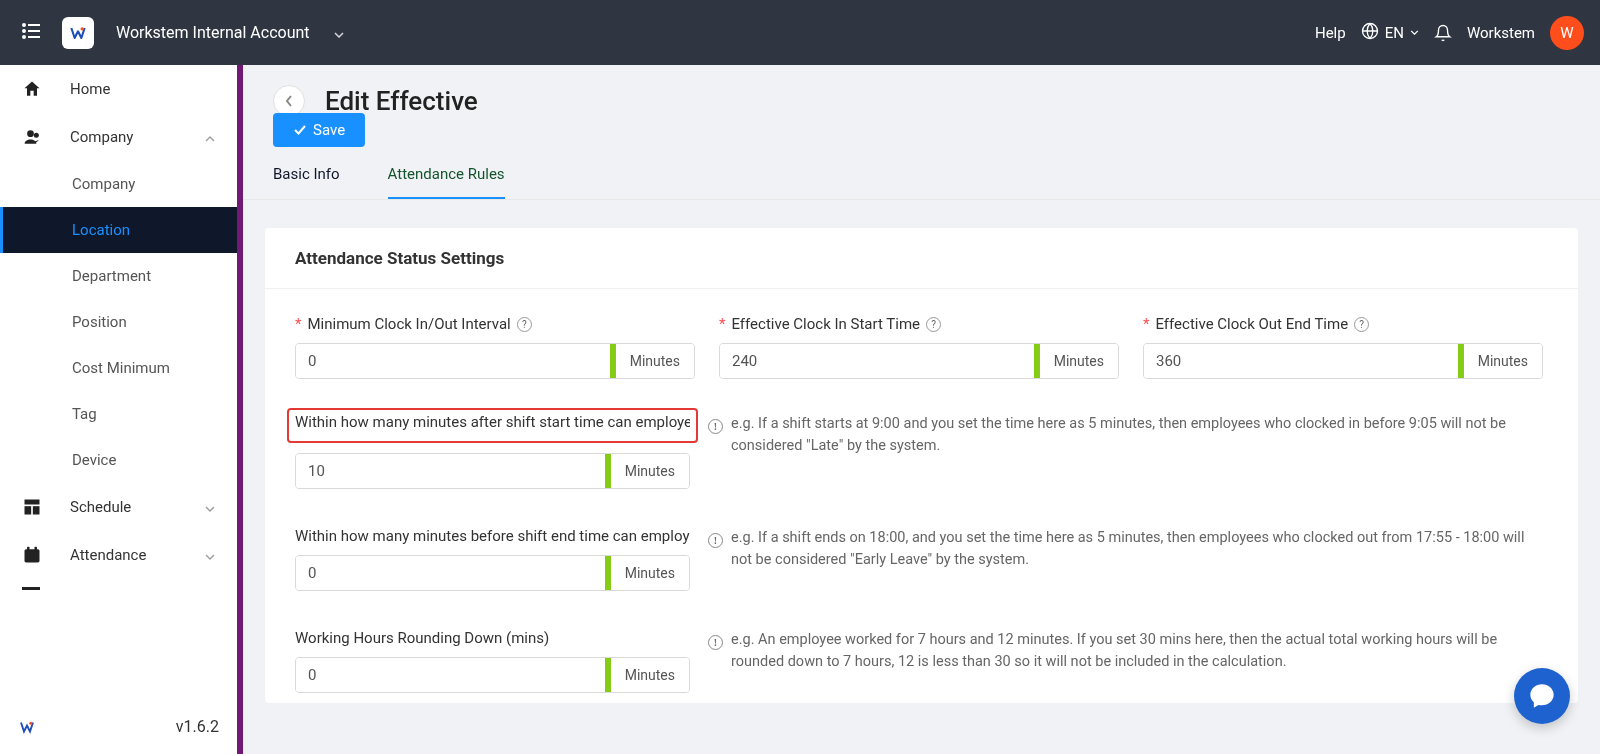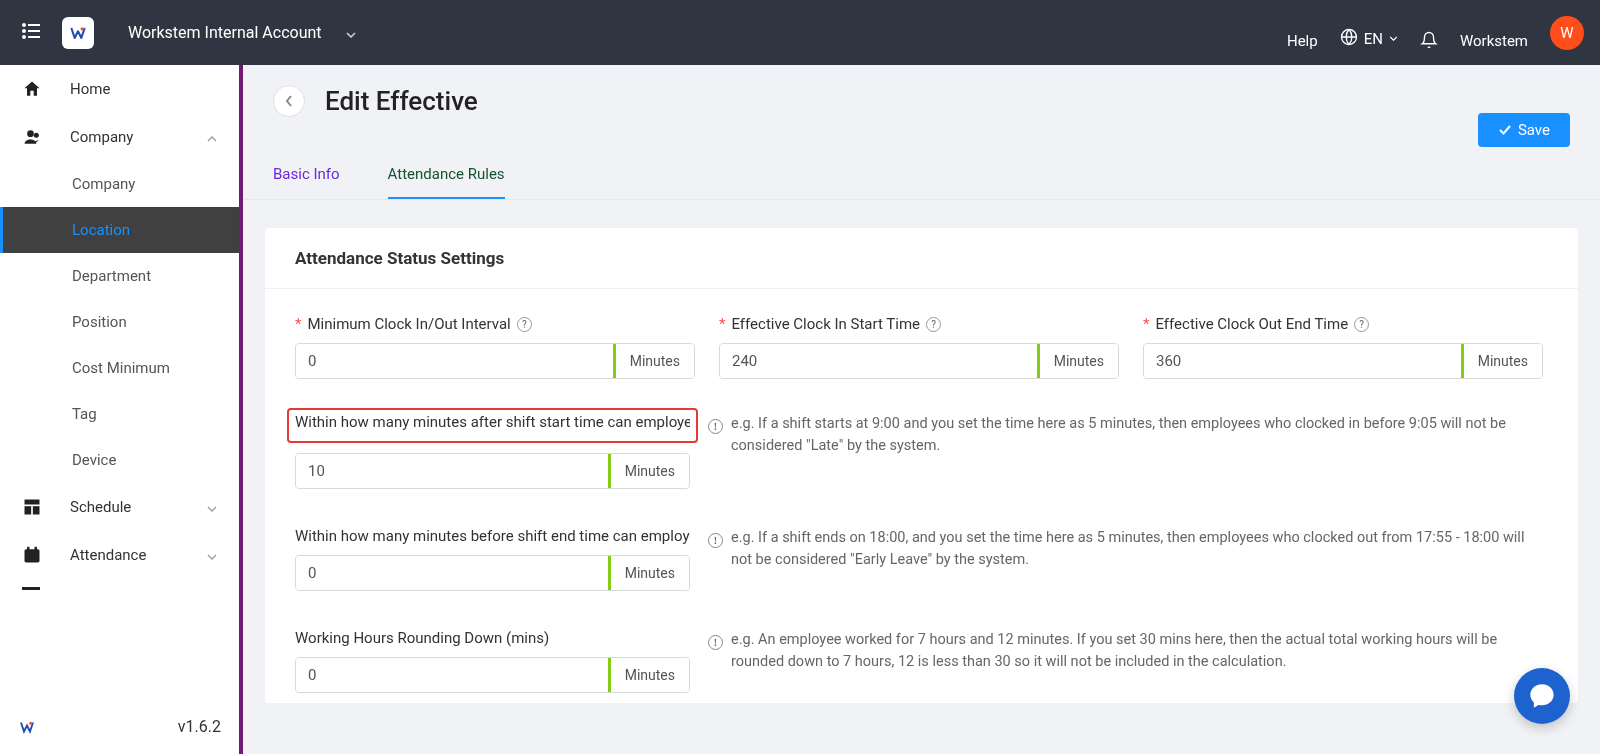"Workstem Internal Account" .account-name { margin-left: 20px -> 8px }
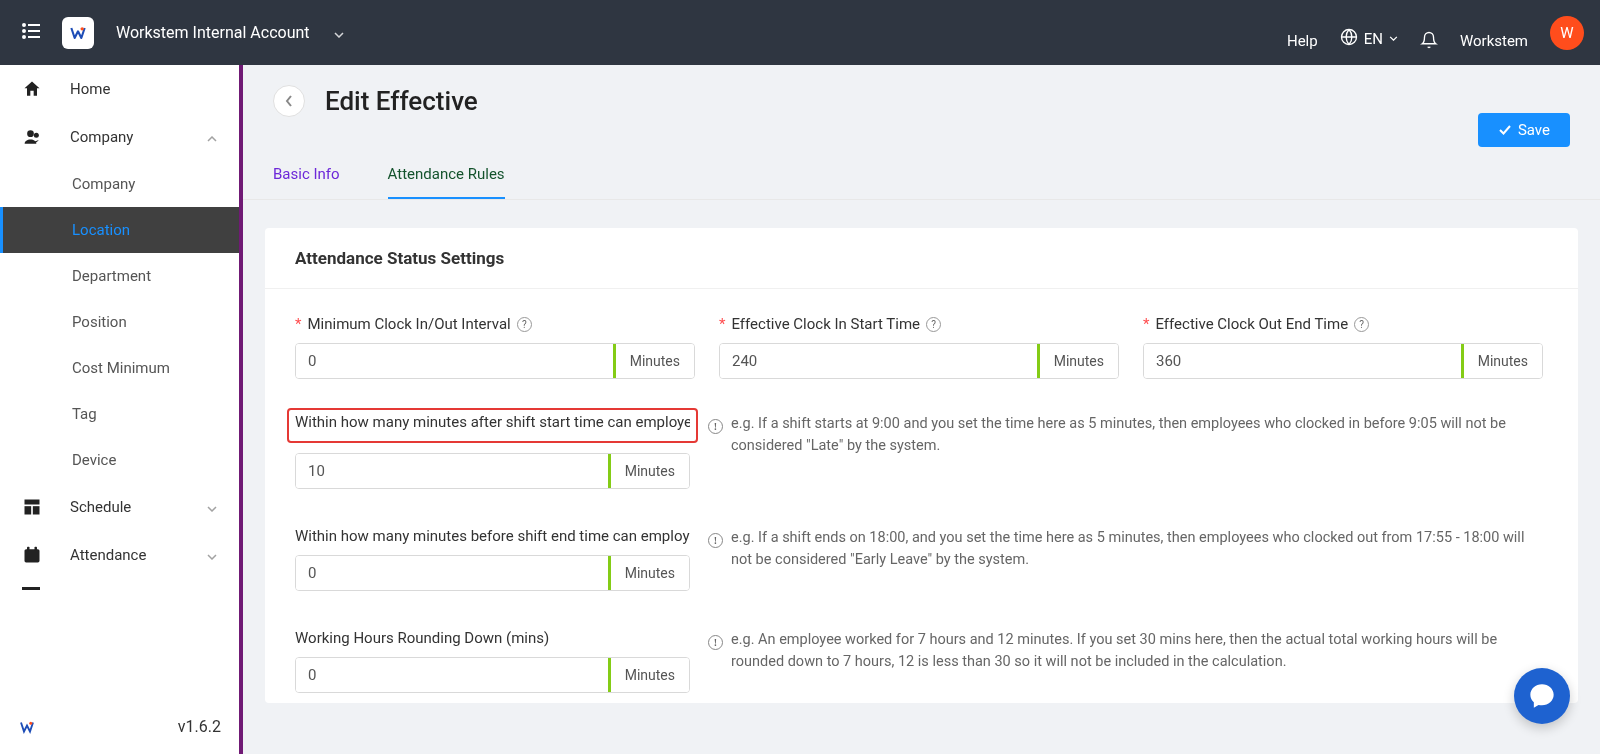"Help" .header-right { align-items: flex-end -> center; gap: 22px -> 15px }
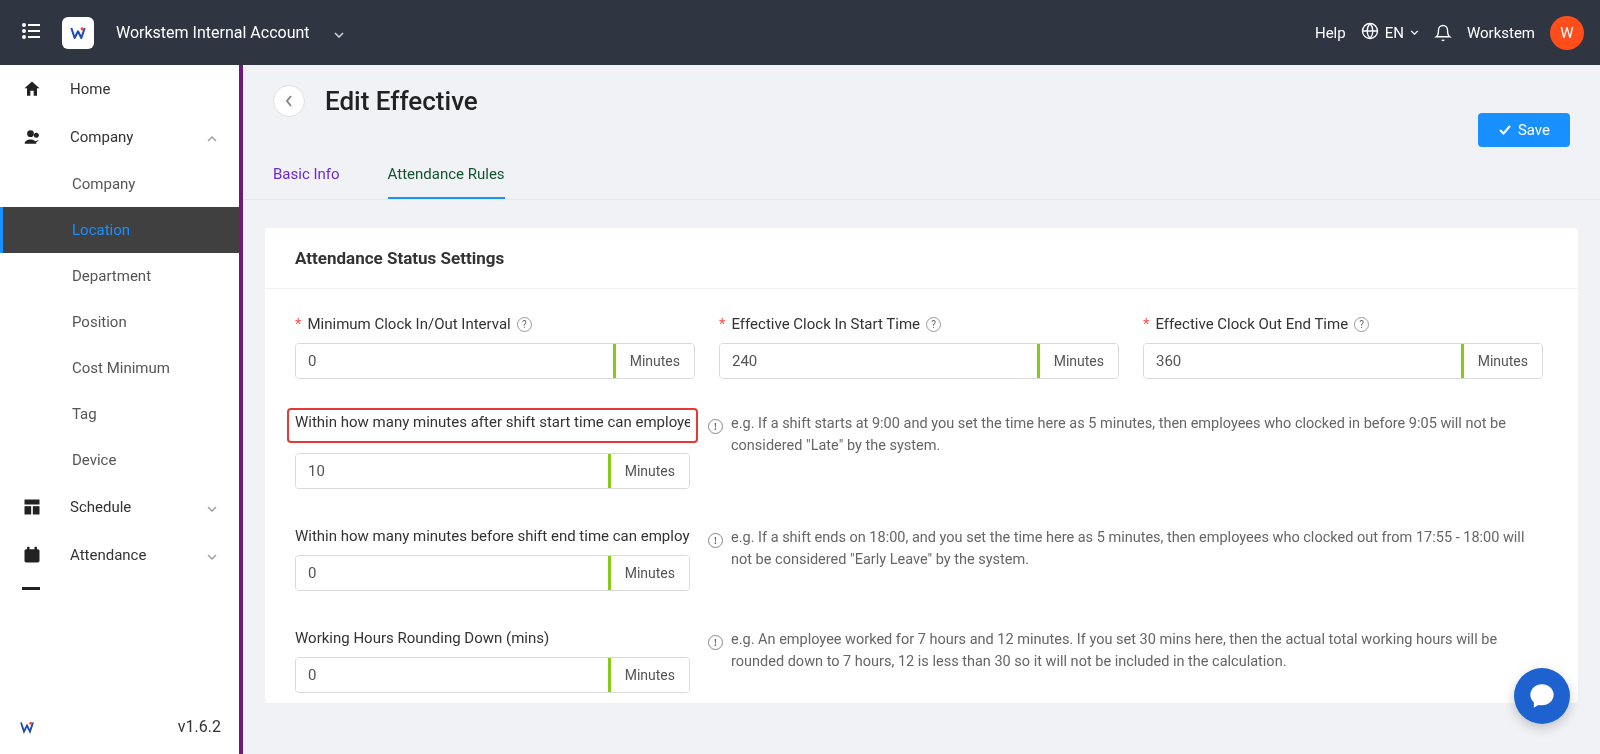"Home" .sidebar { border-right: 4px solid #701a75 -> 6px solid #701a75 }
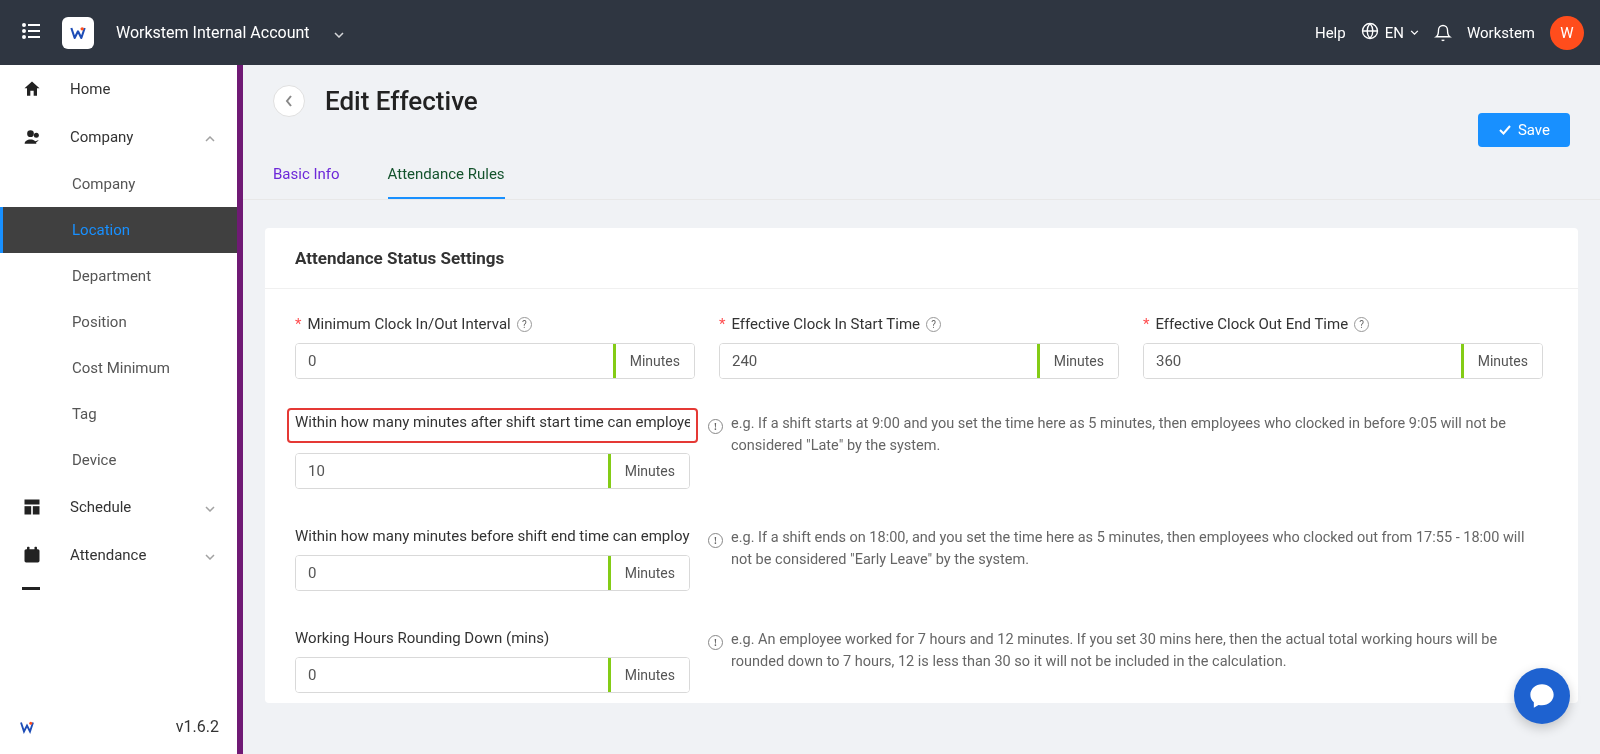"Save" .save-row { justify-content: flex-end -> none }
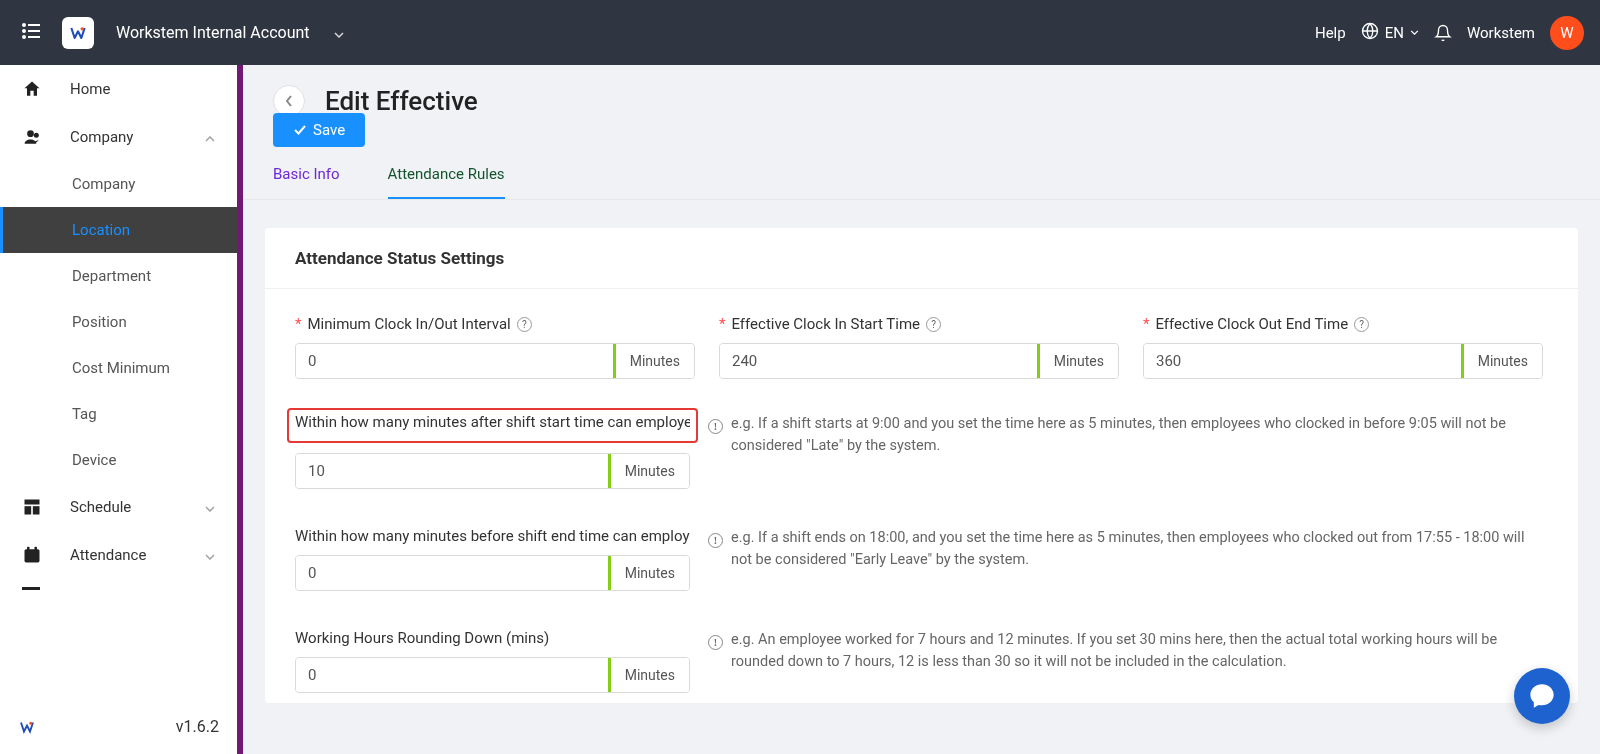"Basic Info" .tab { color: #6d28d9 -> #0f172a }
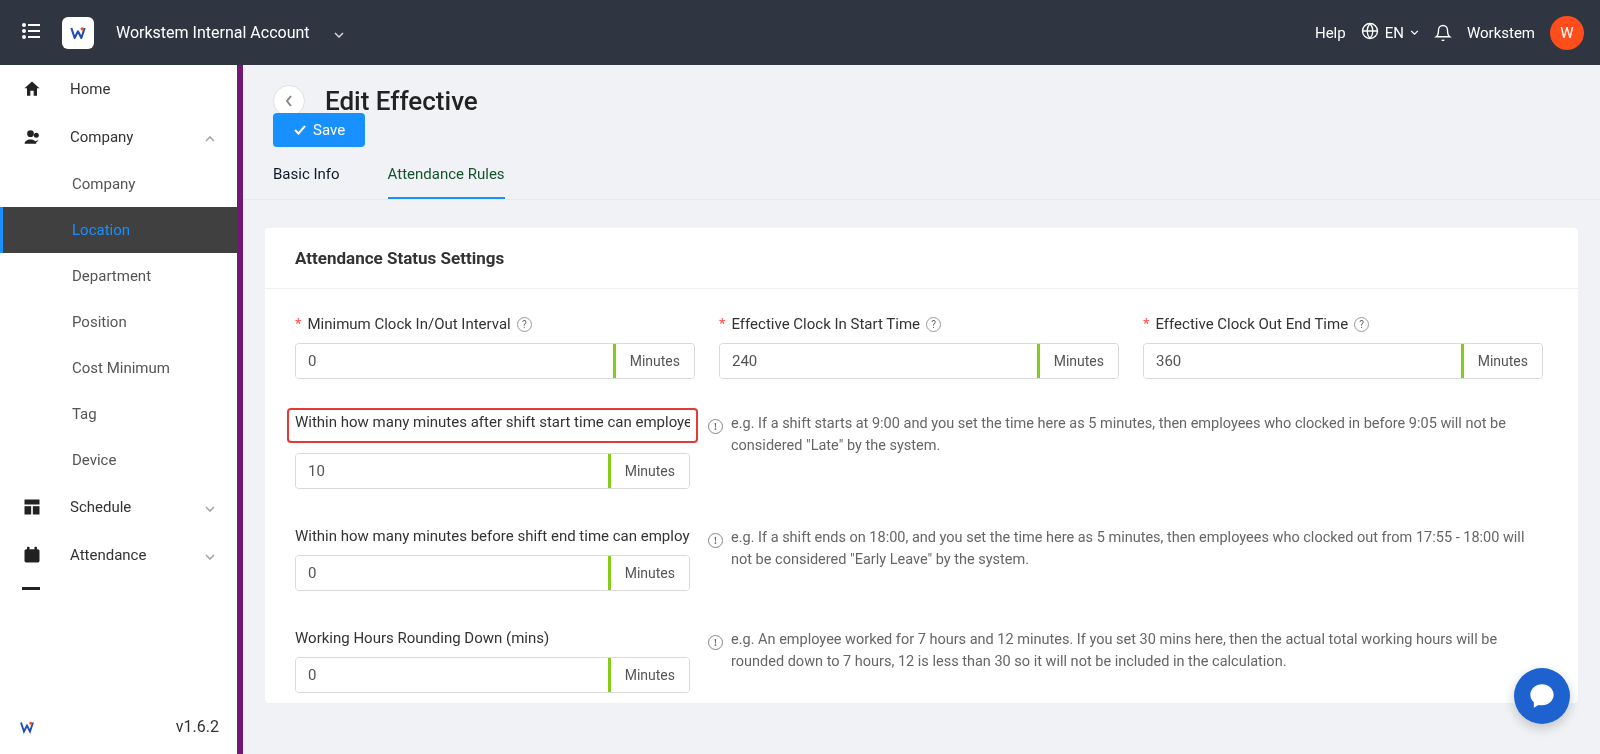"Location" .sidebar-item.active { background: #404040 -> #0f172a }
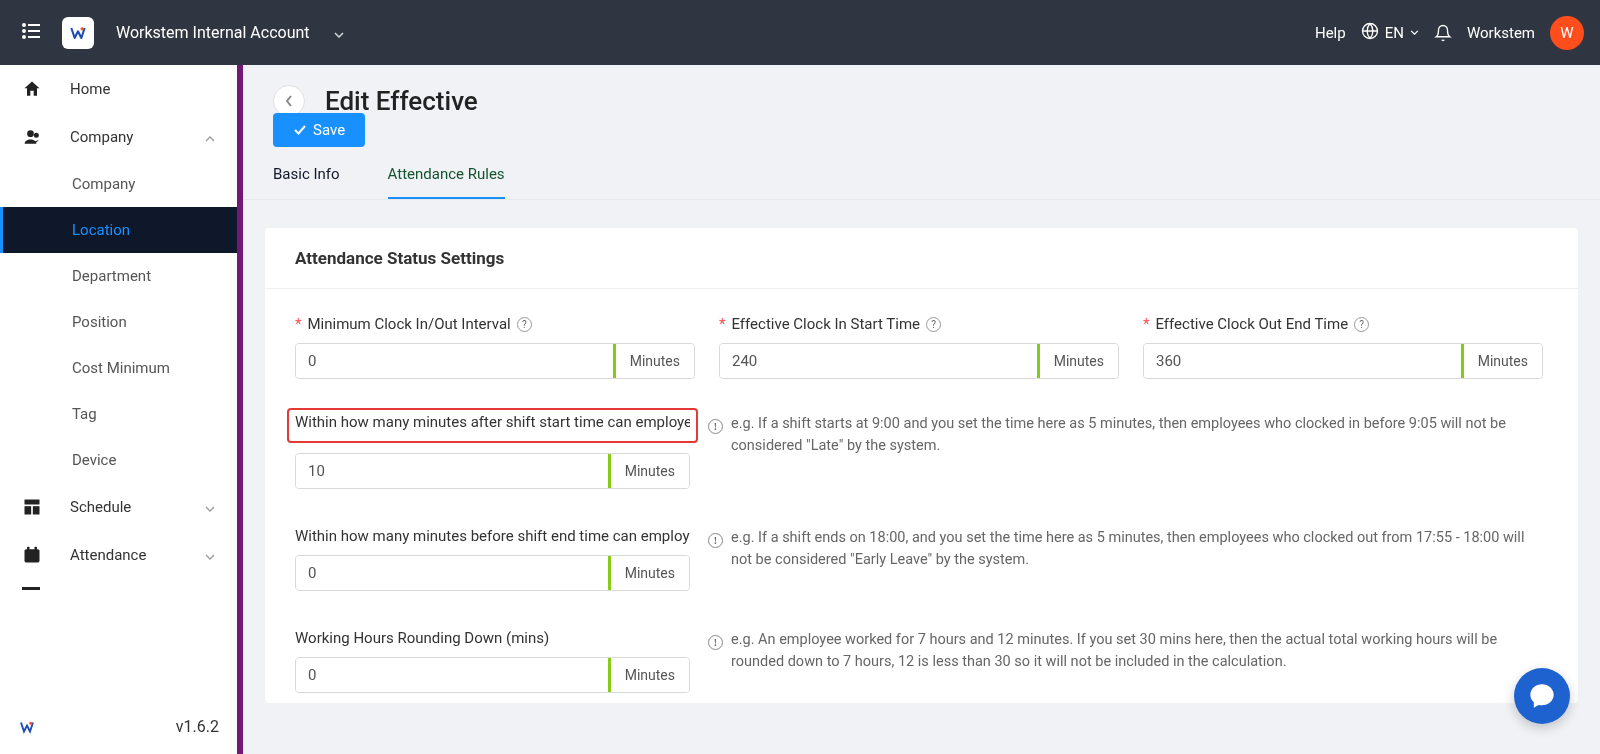"Minutes" .input-group .suffix { border-left: 3px solid #84cc16 -> 6px solid #84cc16 }
